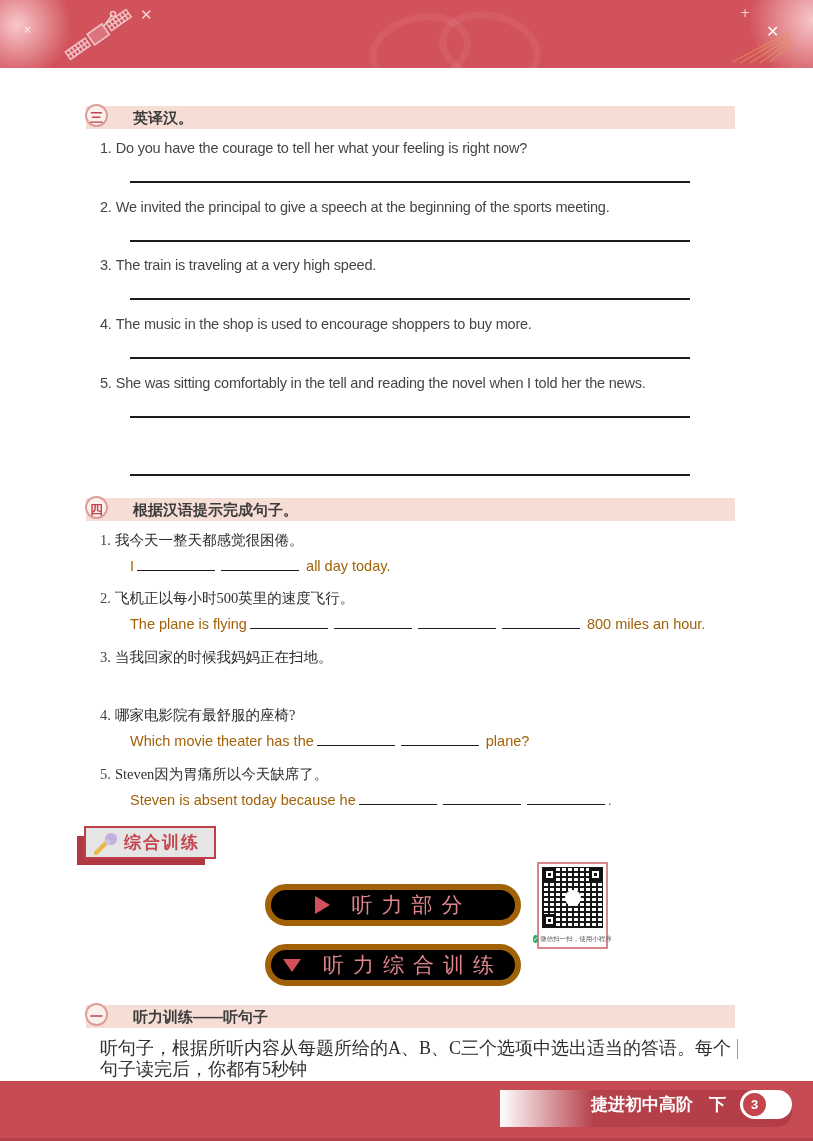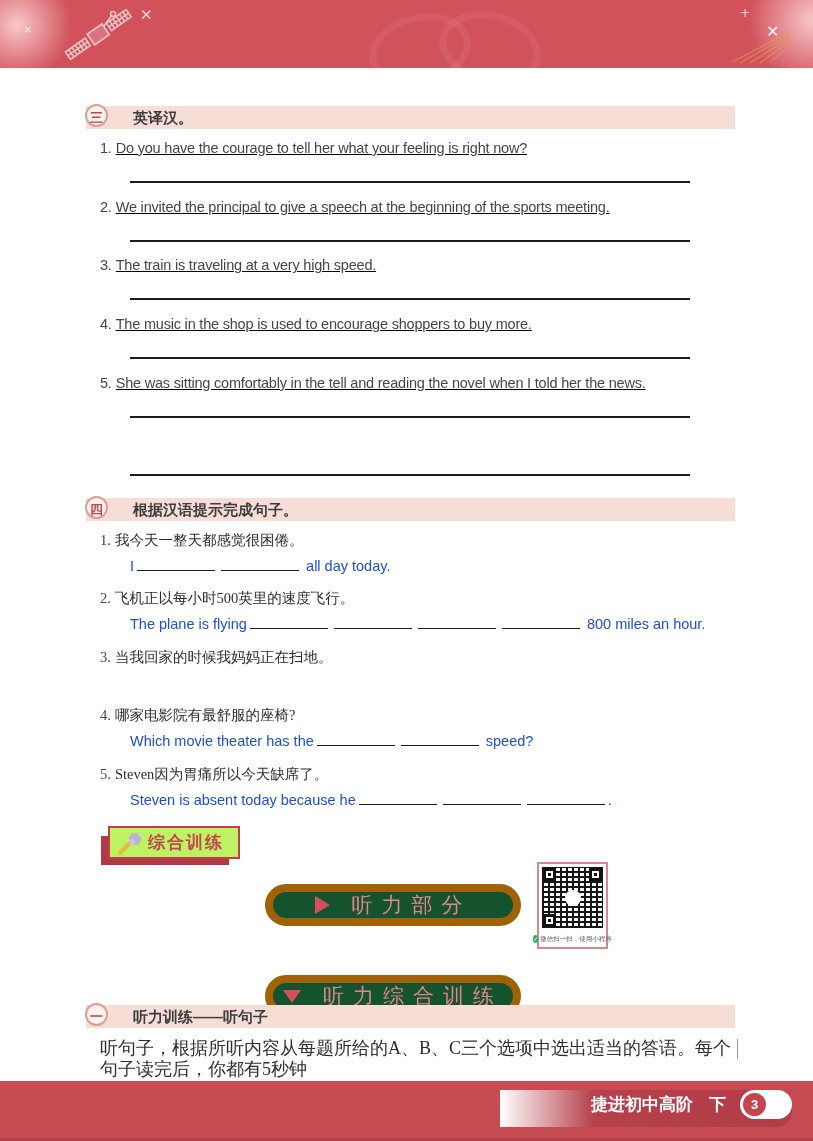"1. Do you have the" .t-item { text-decoration: underline -> none }
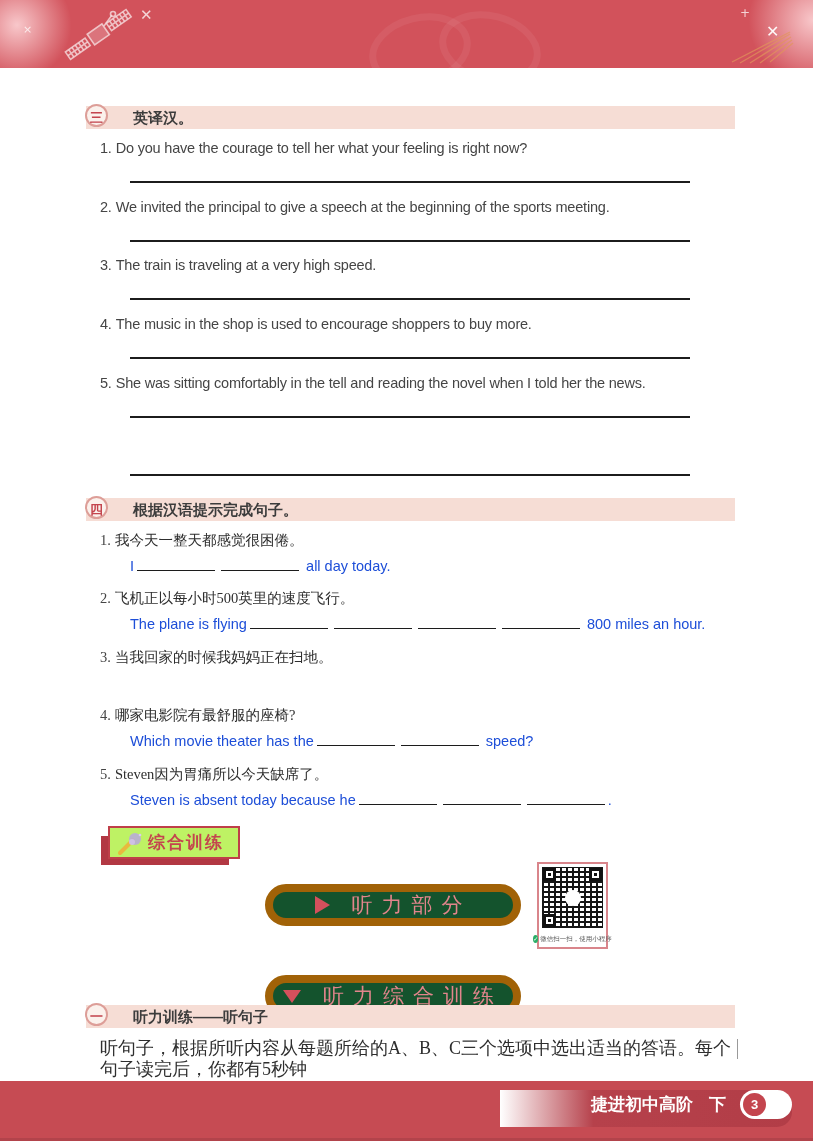"I all day today." .c-en { color: #1d4ed8 -> #a16207 }
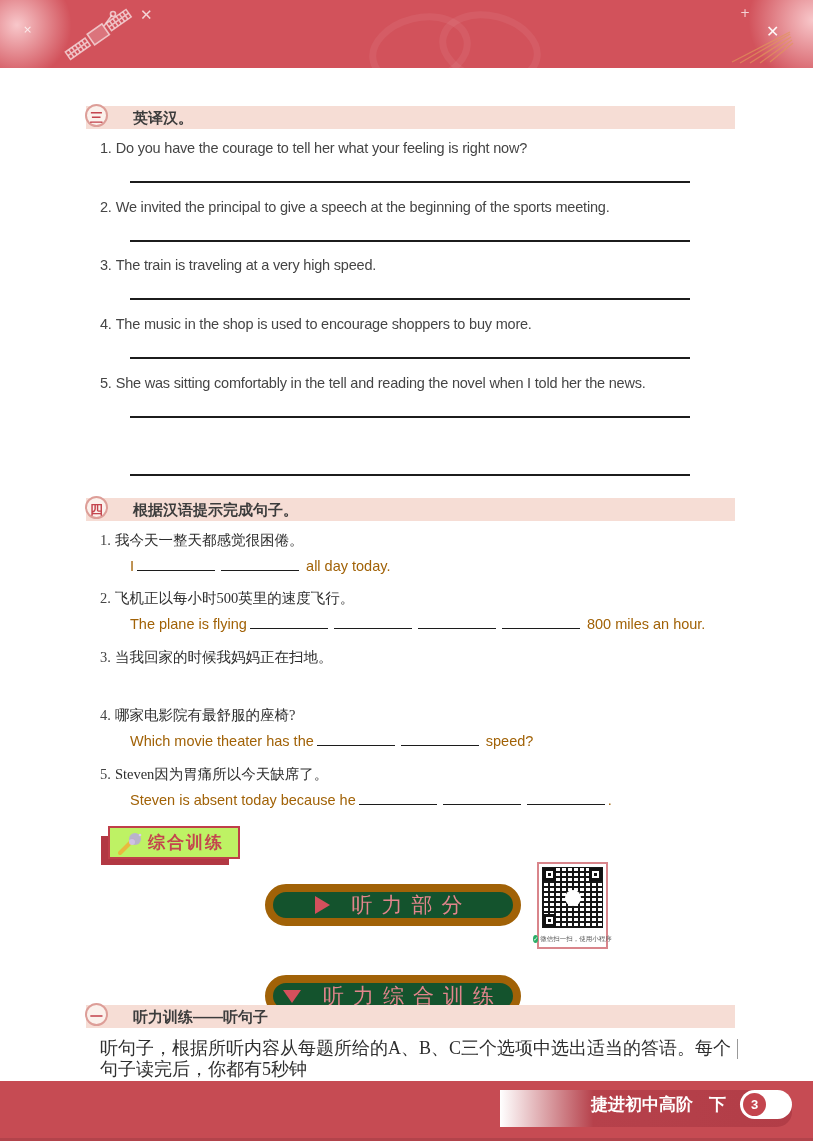"speed?" span { text: speed -> plane }
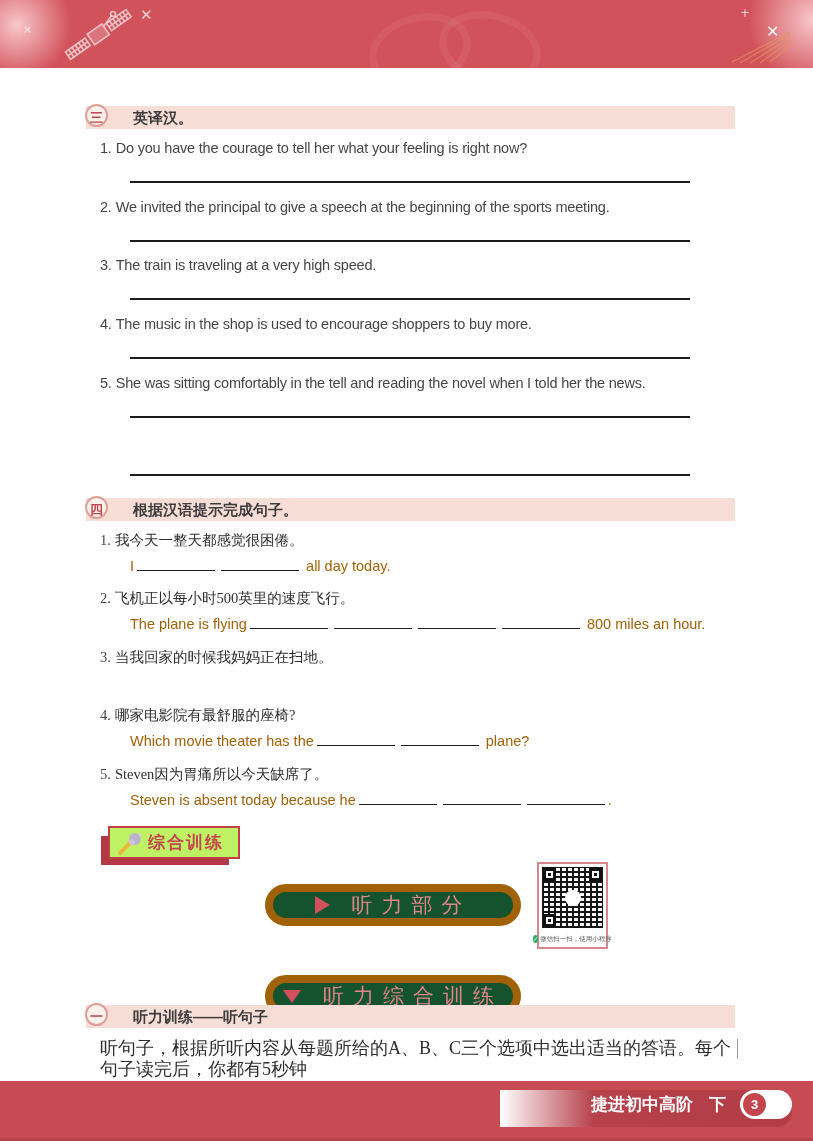"综合训练" .badge { background: #bef264 -> #e5e5e5; left: 108px -> 84px }
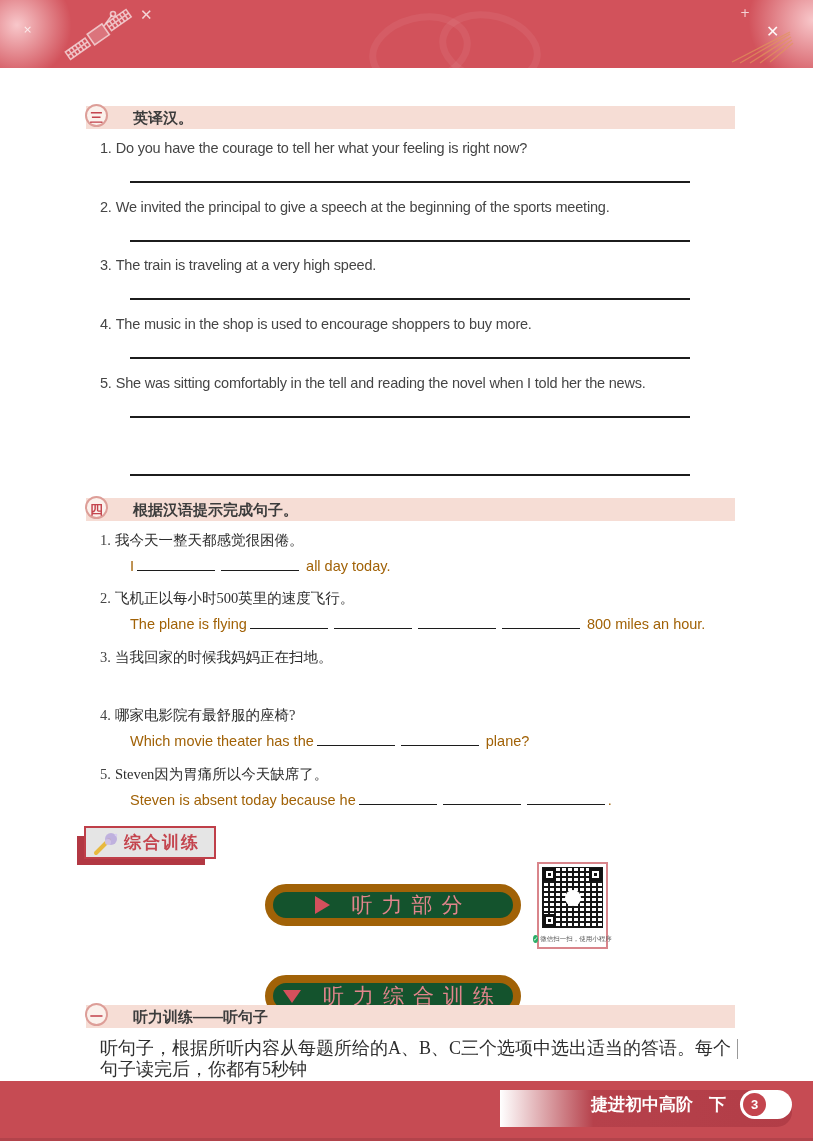"听力部分" .listen-btn { background: #14532d -> #000000; border: 8px solid #a16207 -> 6px solid #a16207 }
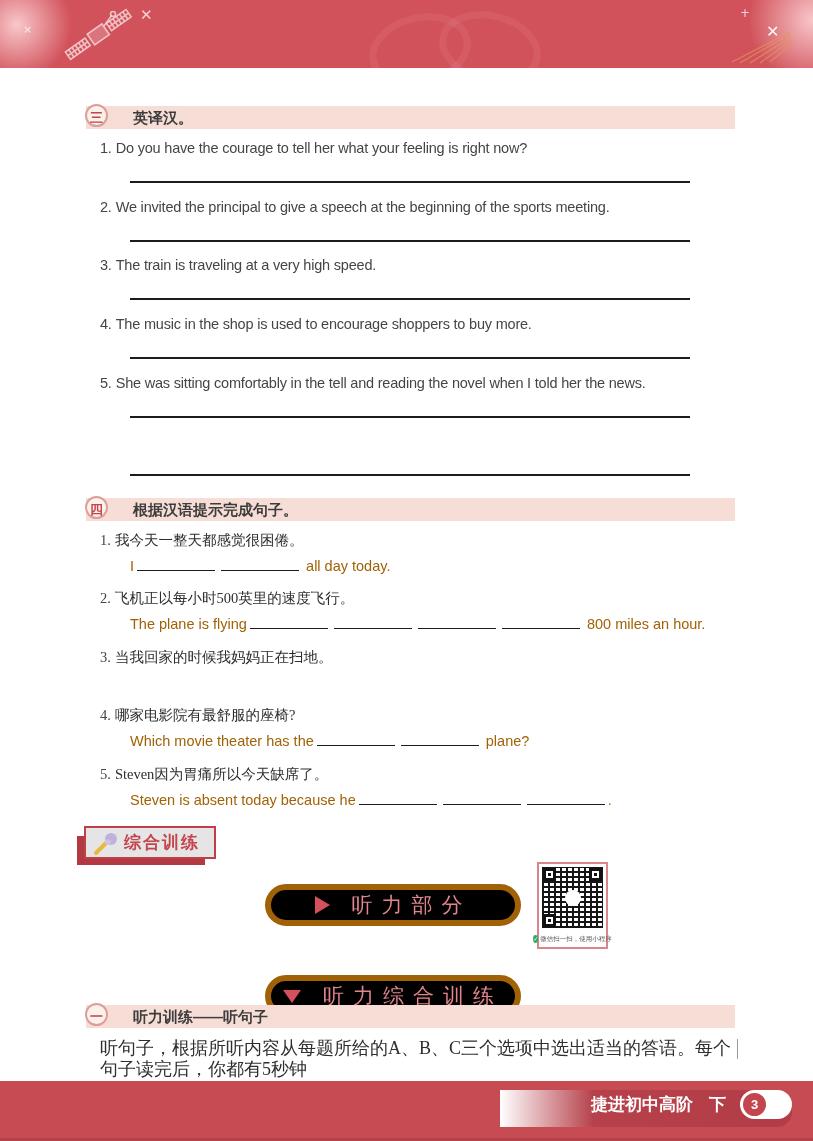"听力综合训练" .btn-comp { top: 975px -> 944px }
